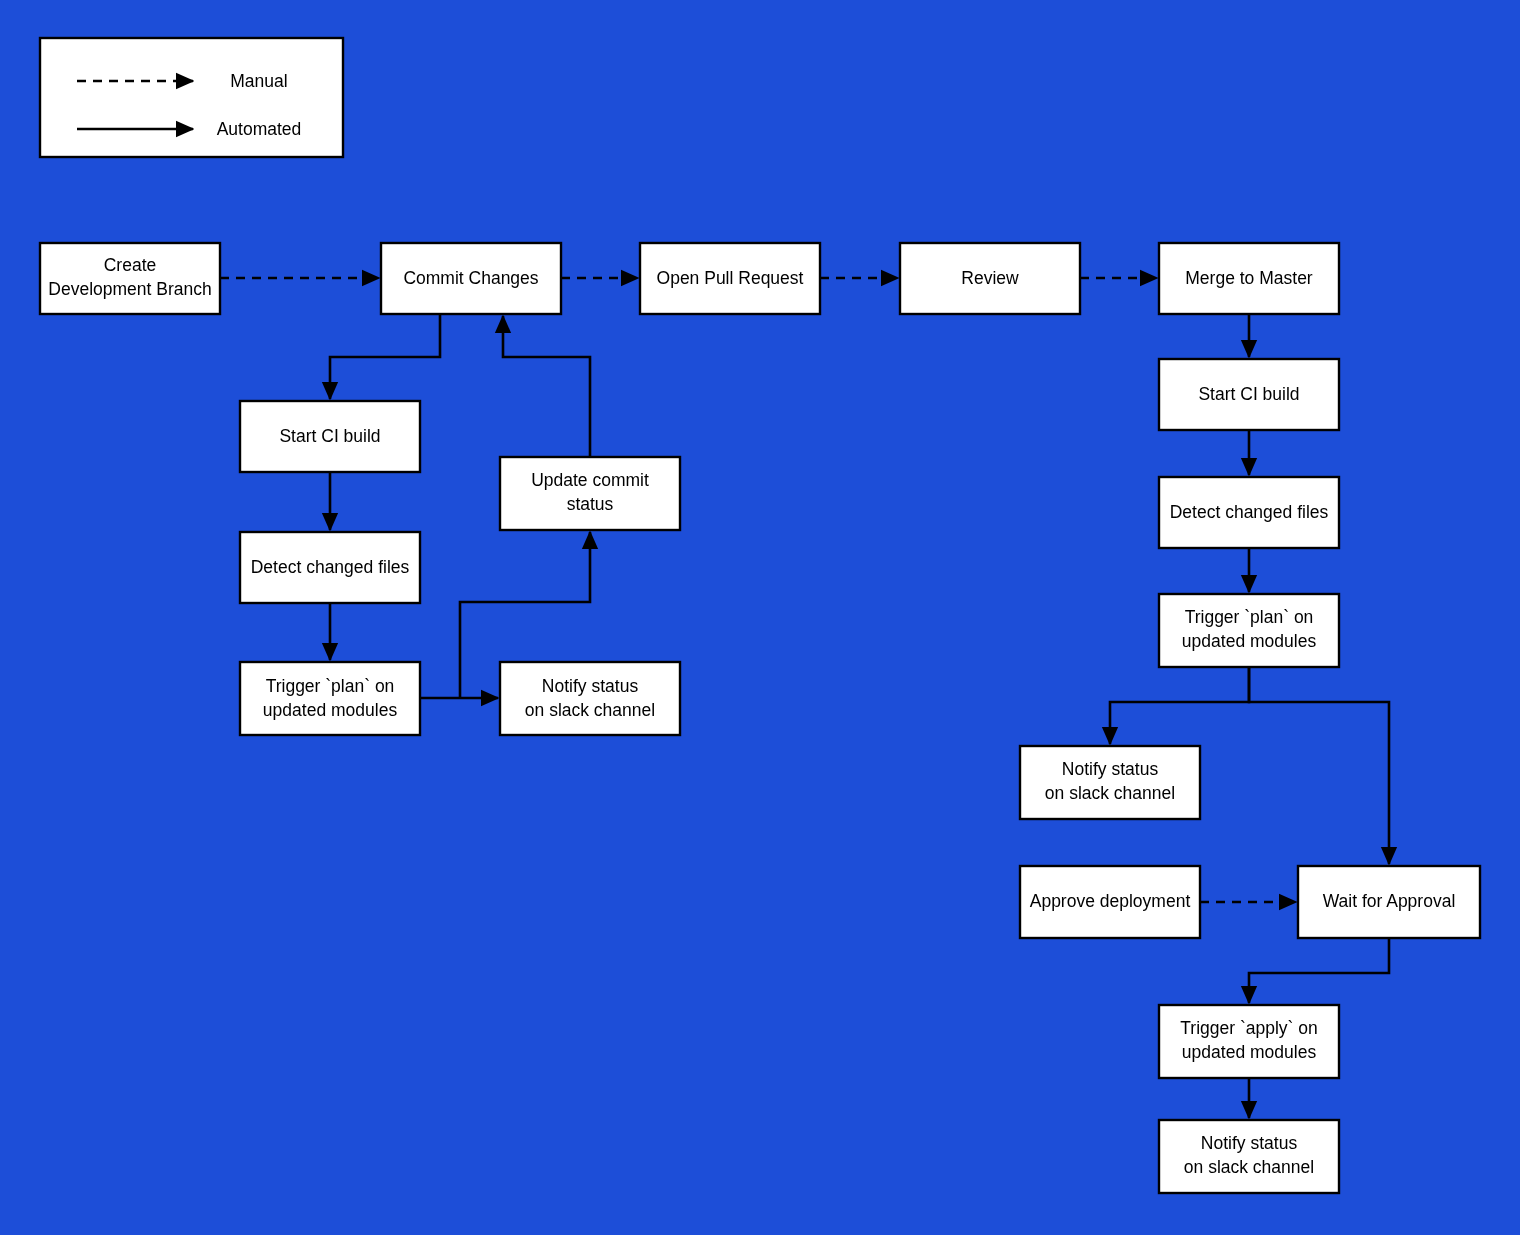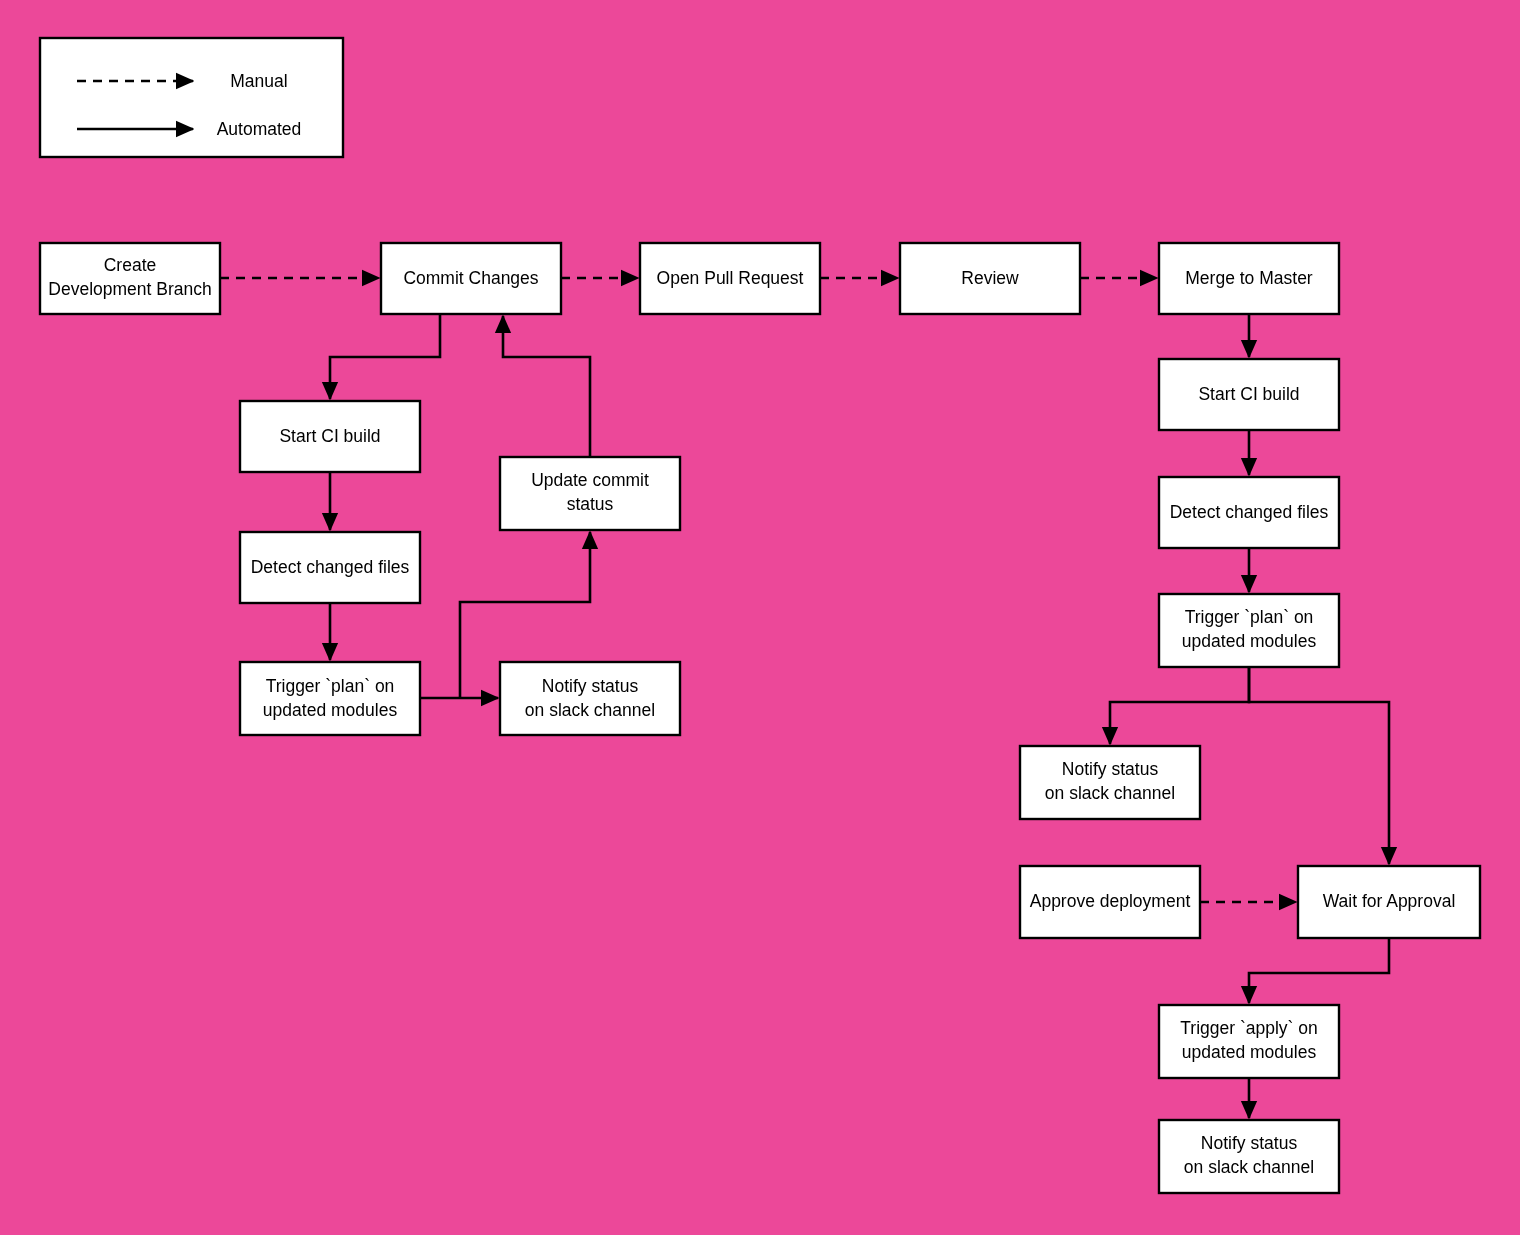"Manual" #canvas-wrap { background: #ec4899 -> #1d4ed8 }
